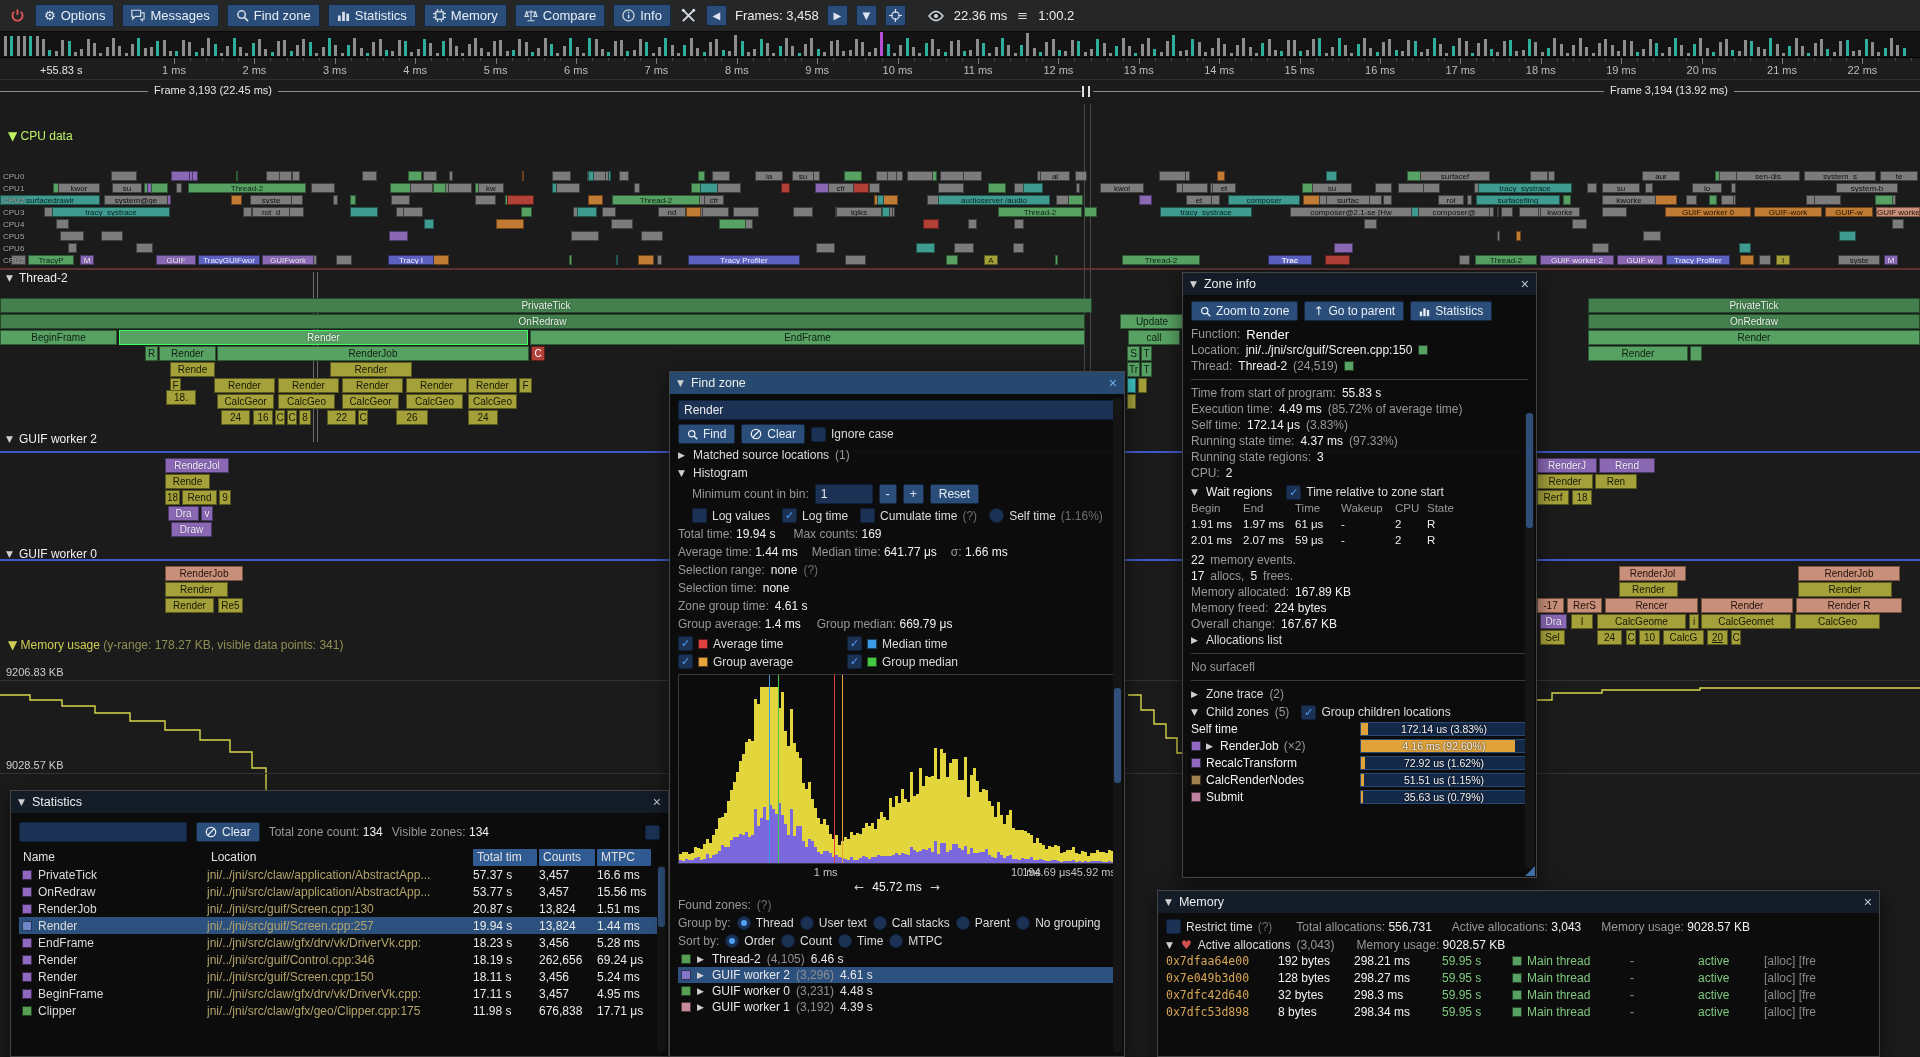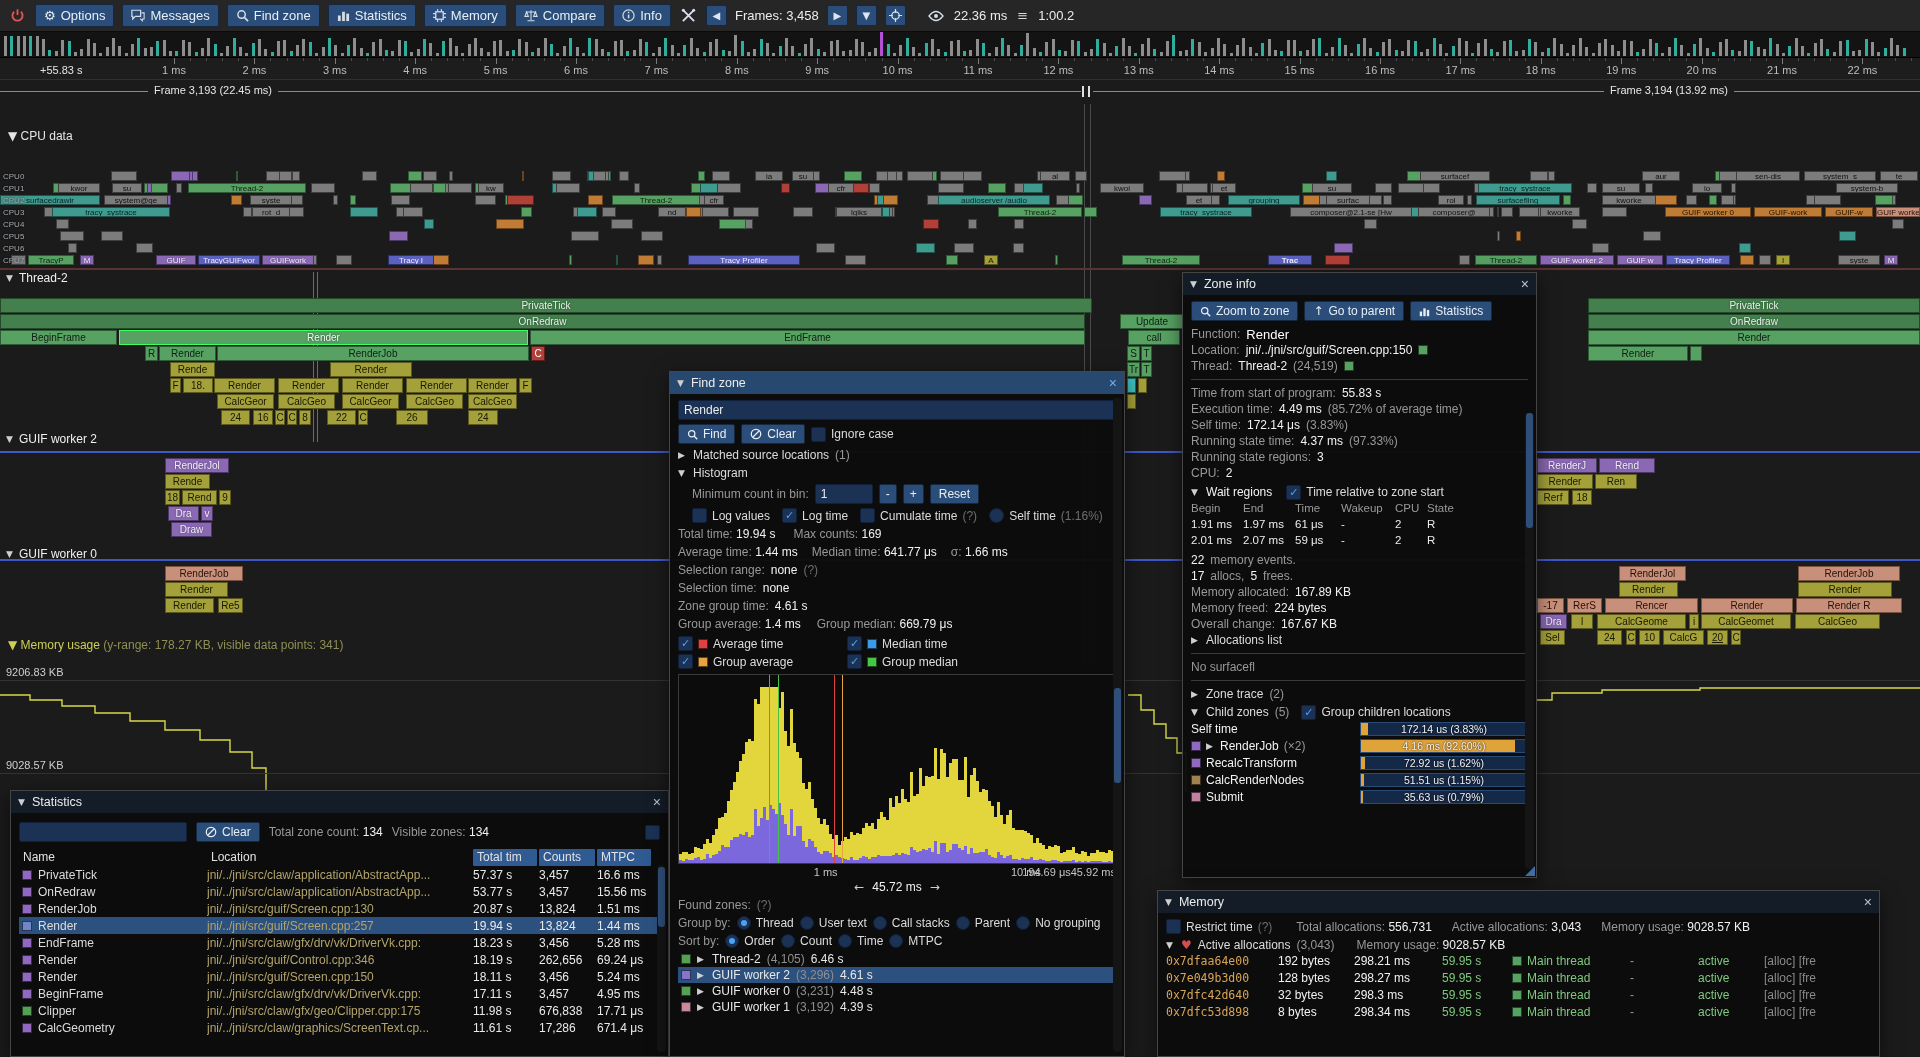"▼ CPU data" #cpu-header { color: #e5e5e5 -> #bef264 }
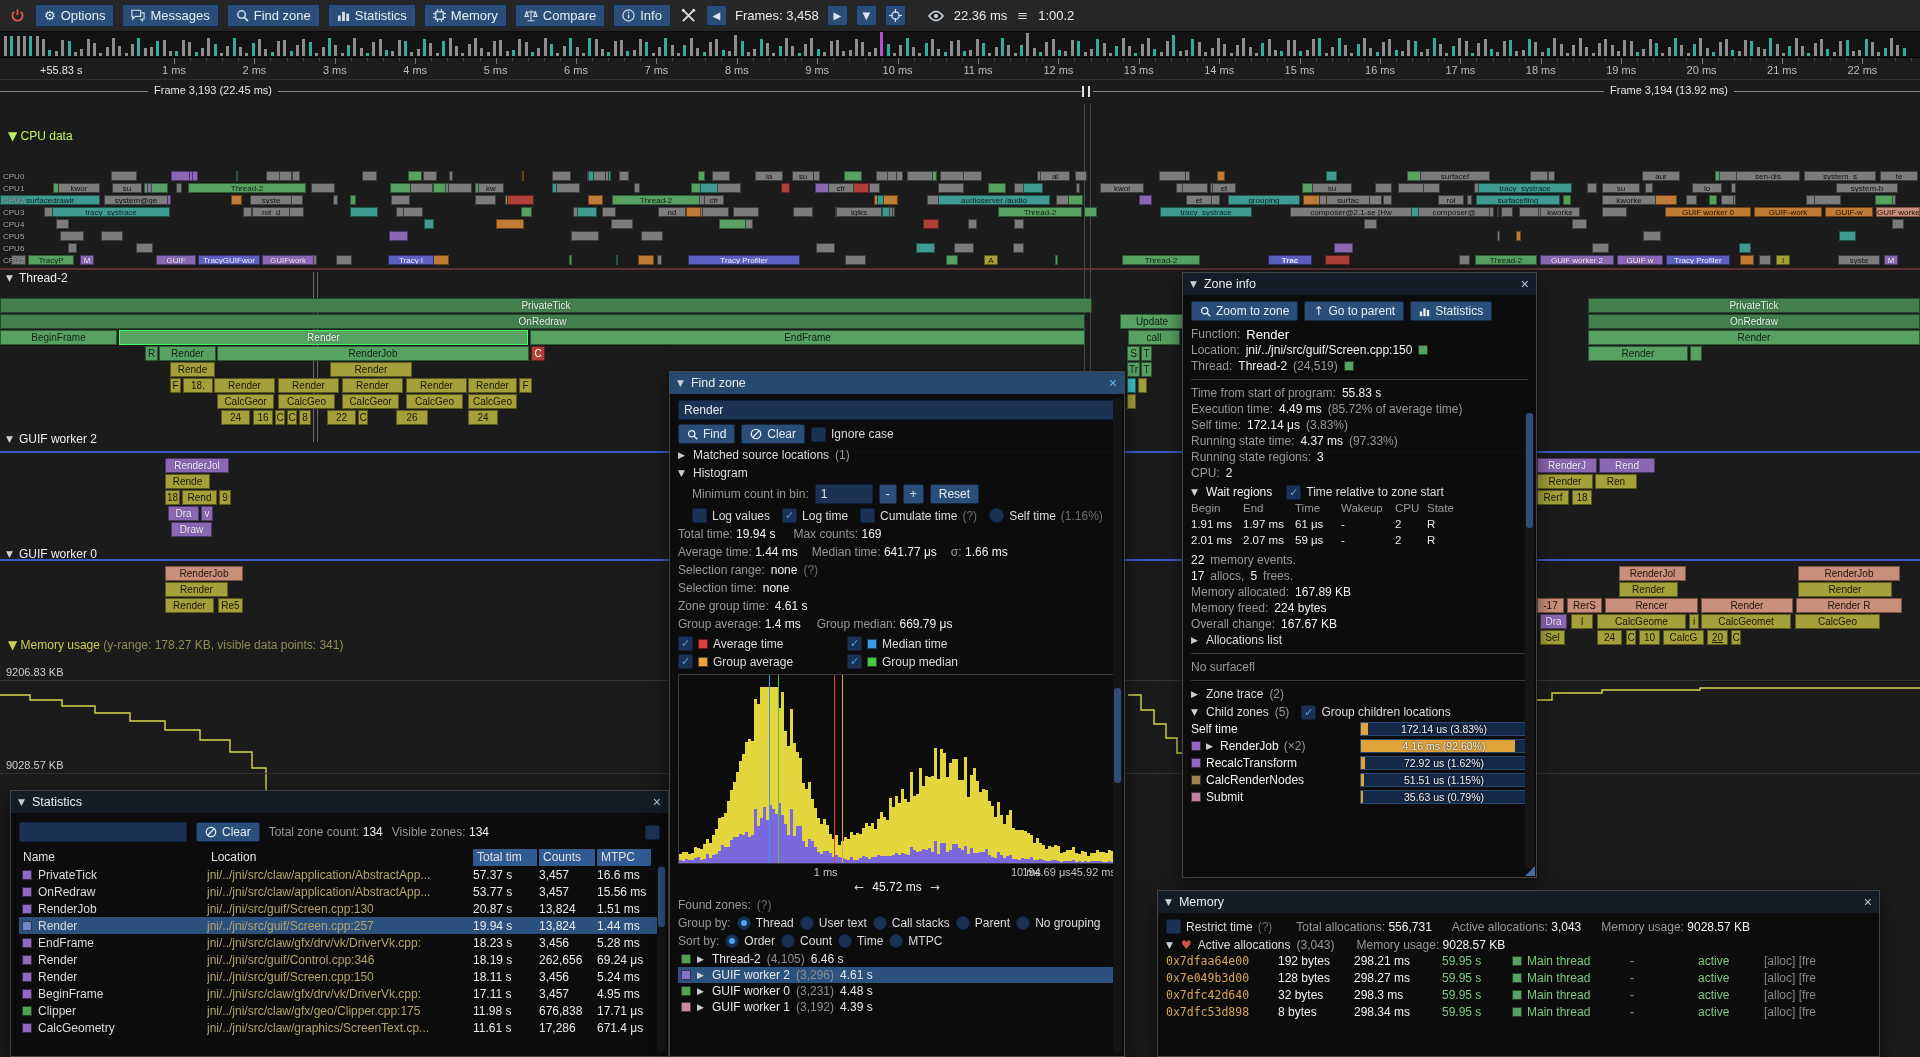"grouping" div.cpu-zone { text: grouping -> composer }
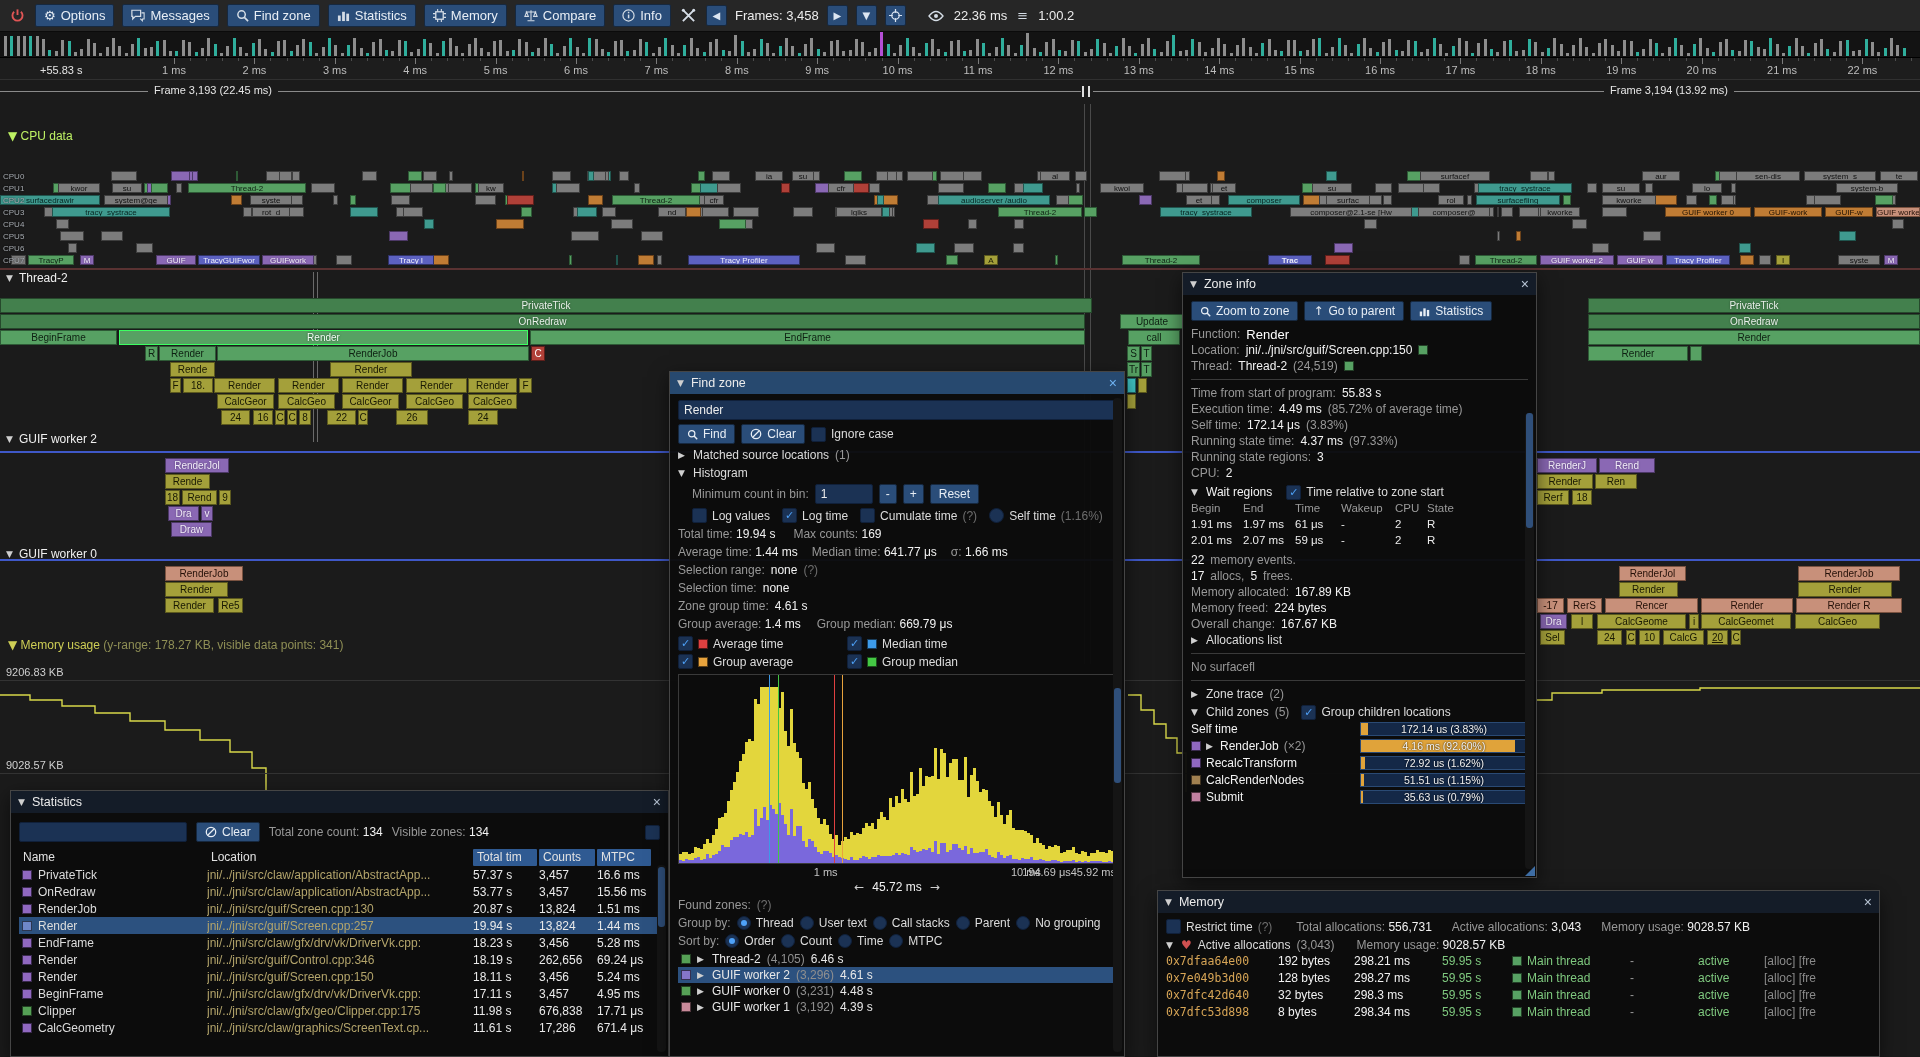"18." div.t-zone { left: 183px -> 166px; margin-top: none -> 12px }
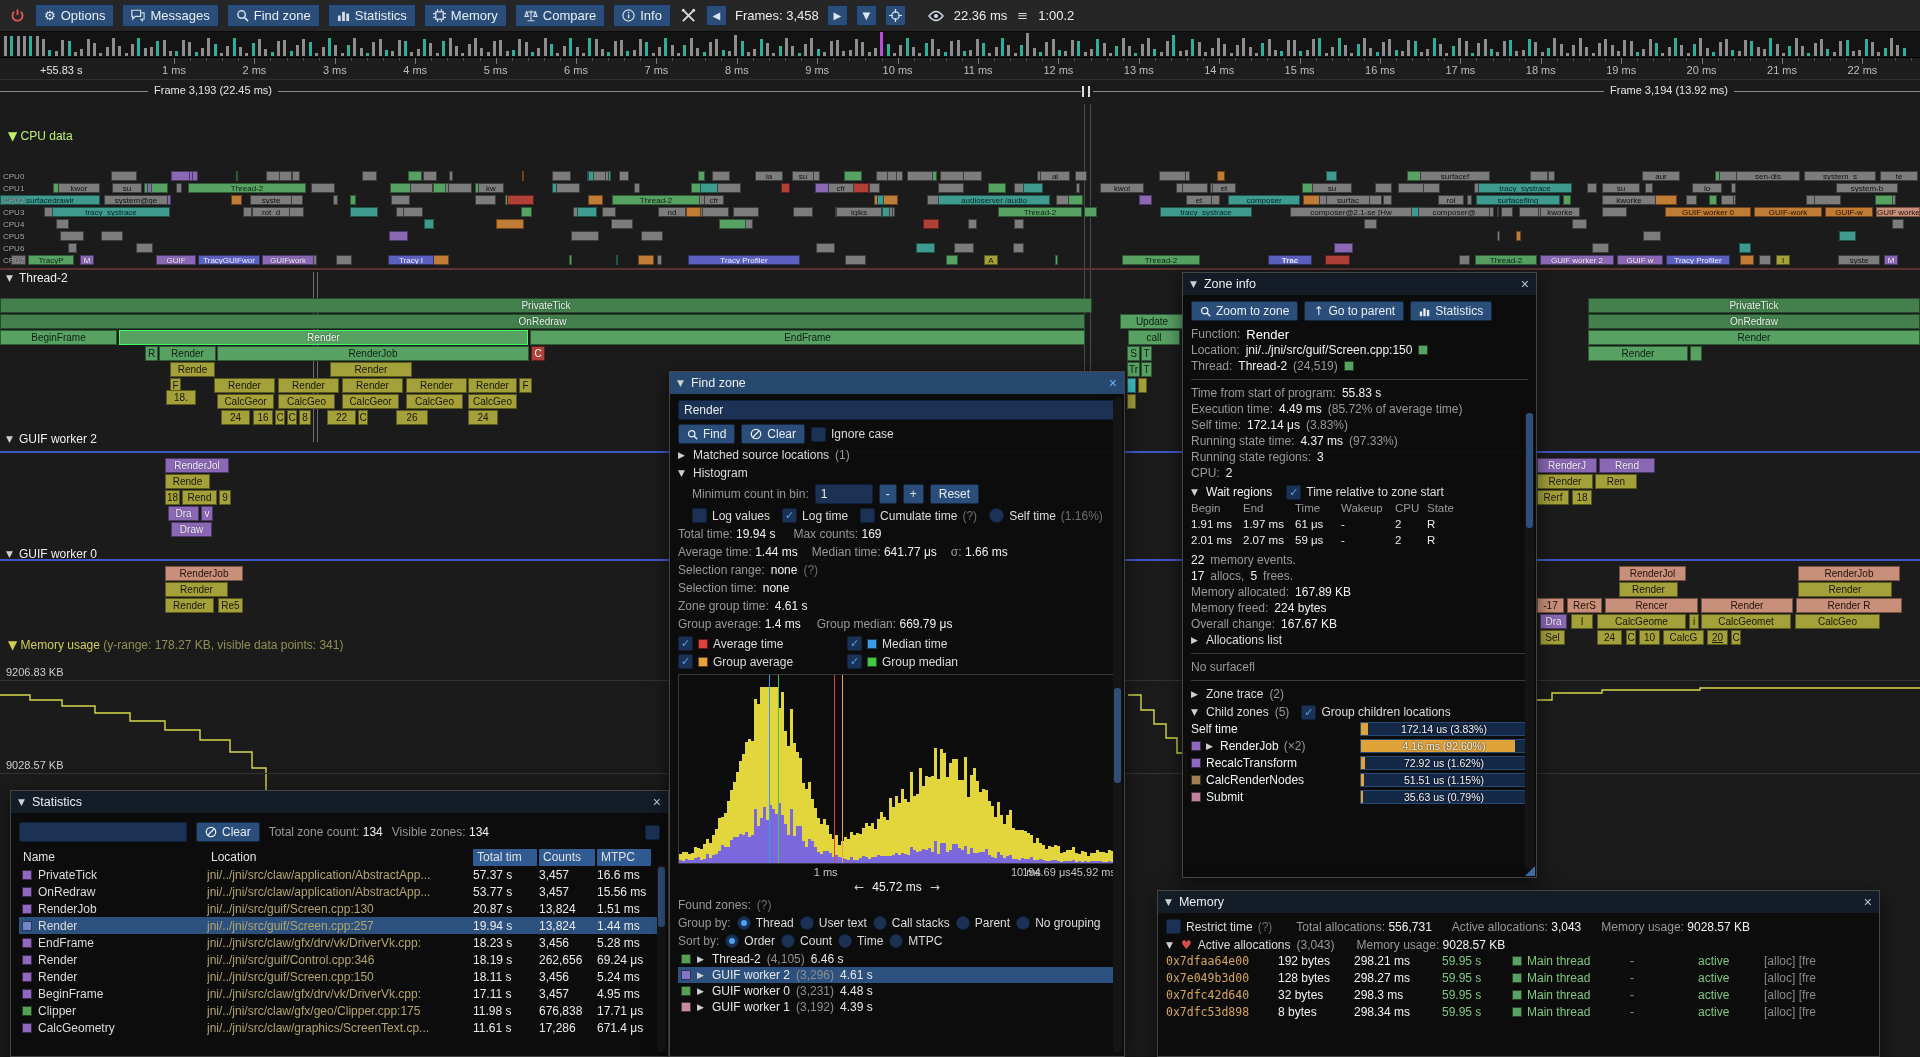"CalcGeometry" div.st-row { html: <div> <div> <div></div> <div>CalcGeometry</div> </div> <div>jni/../jni/src/claw/graphics/ScreenText.cp...</div> <div>11.61 s</div> <div>17,286</div> <div>671.4 μs</div> </div> -> none }
